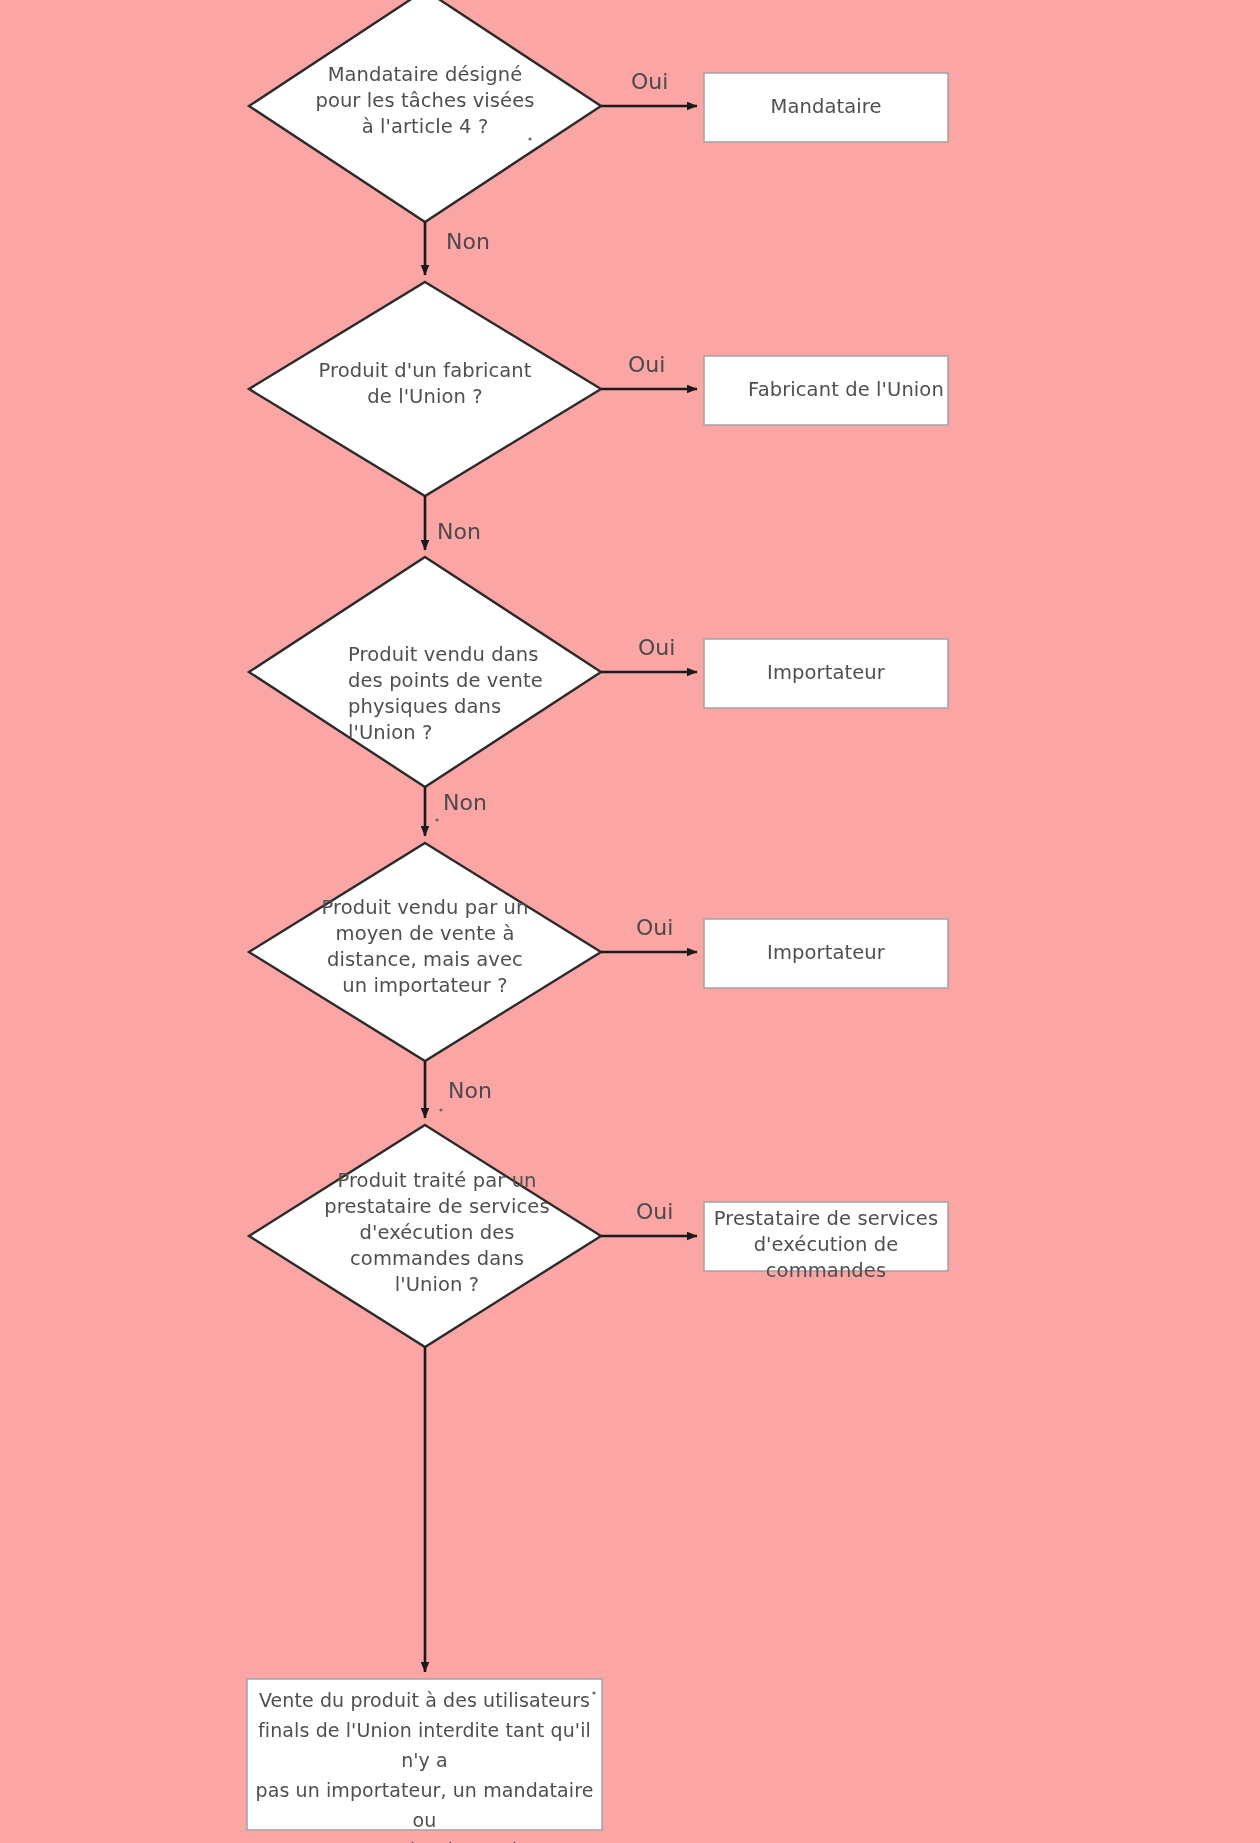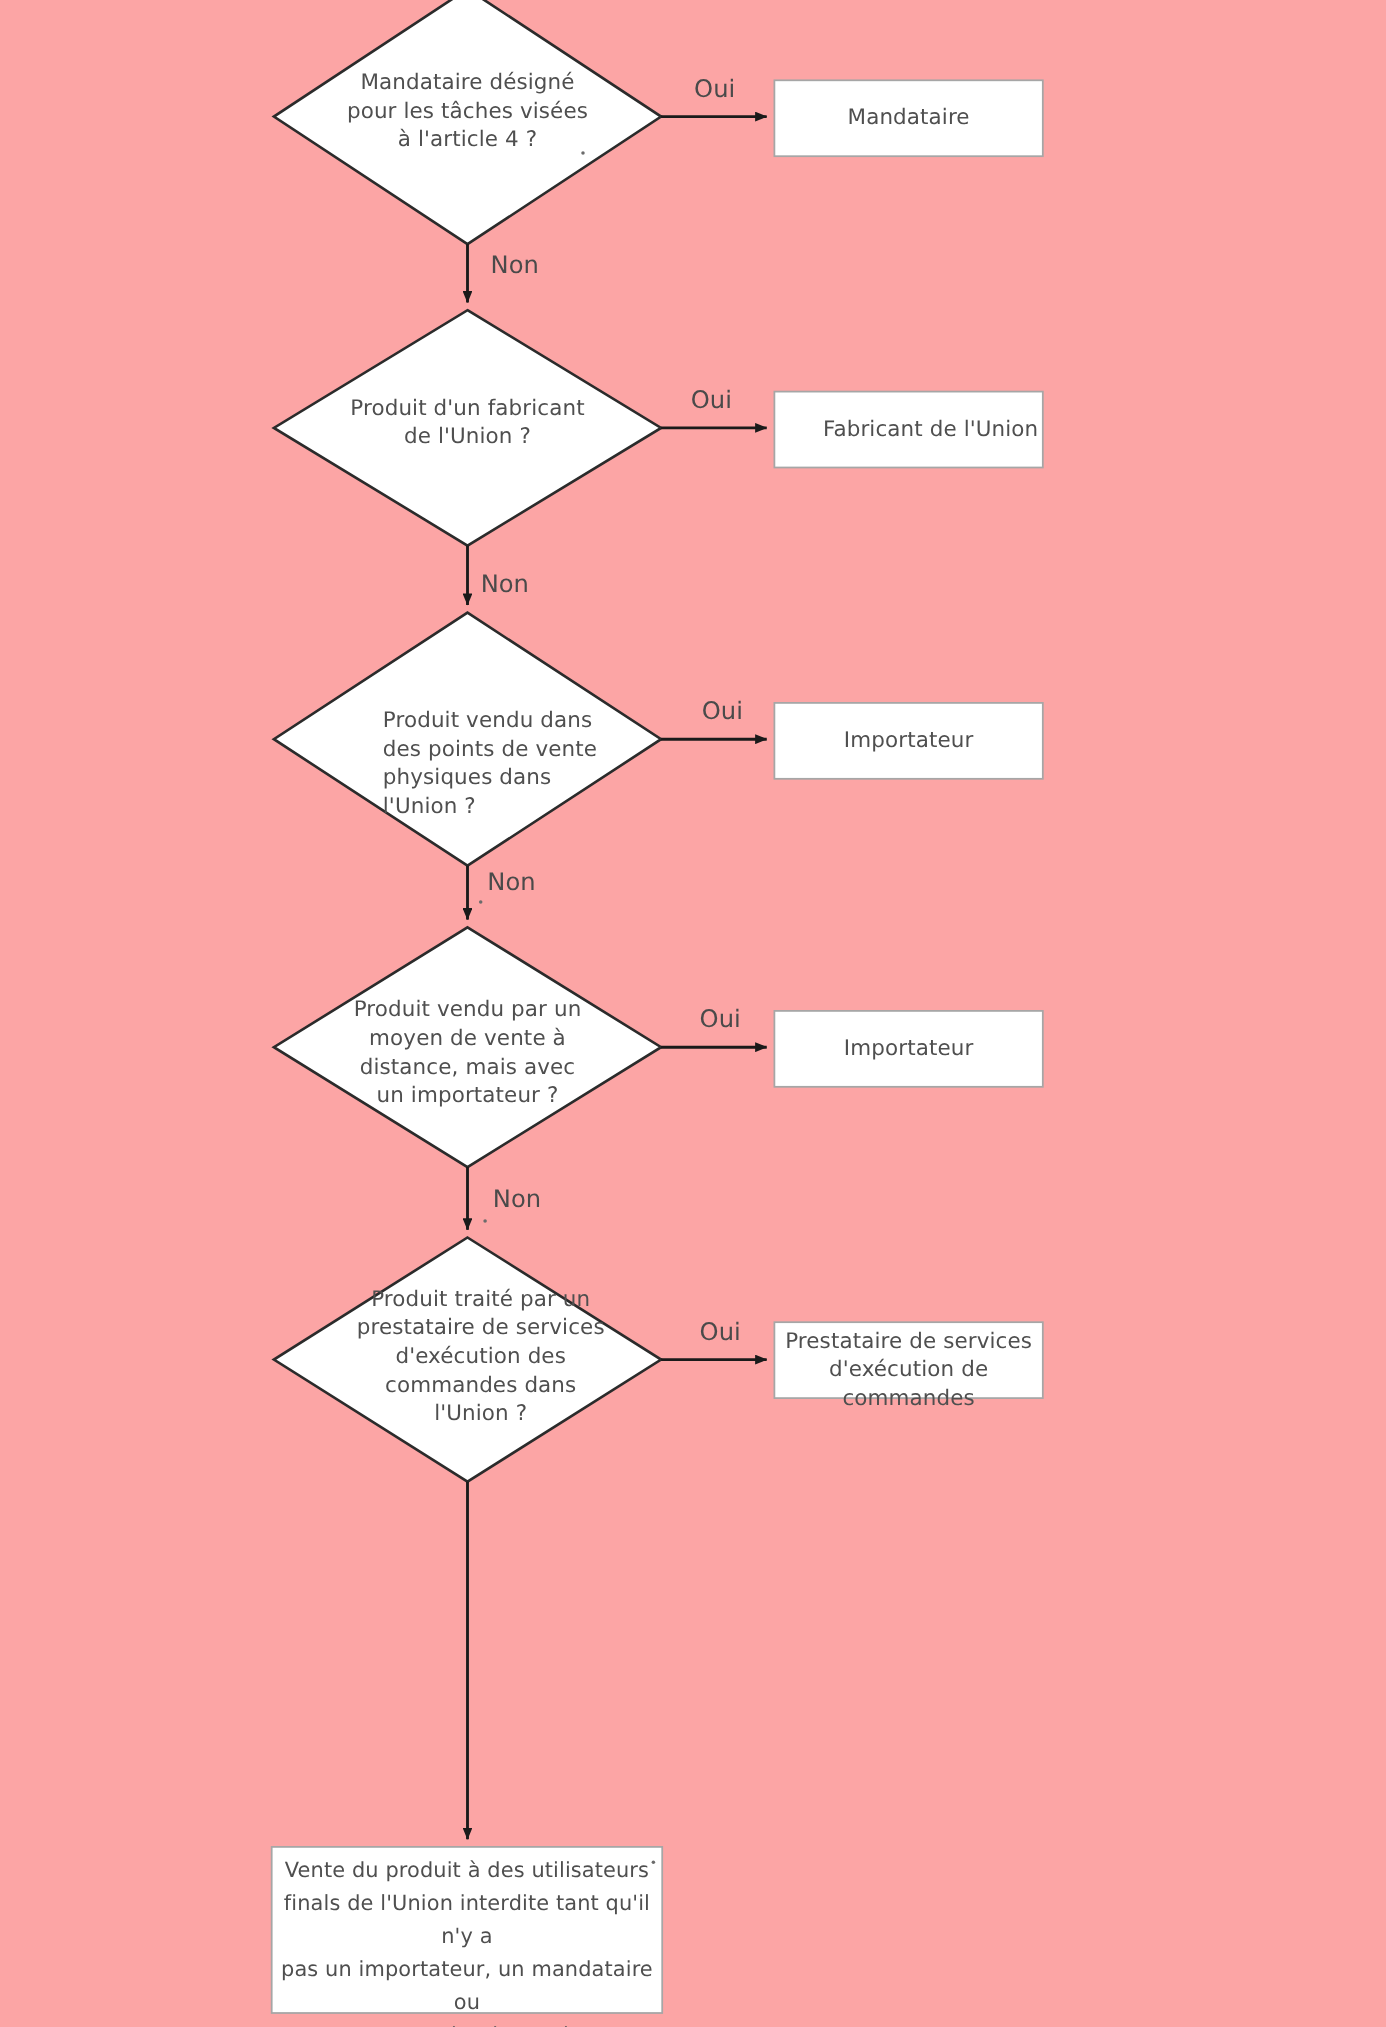"Produit vendu par un" div.node-text { margin-top: 10px -> none }
